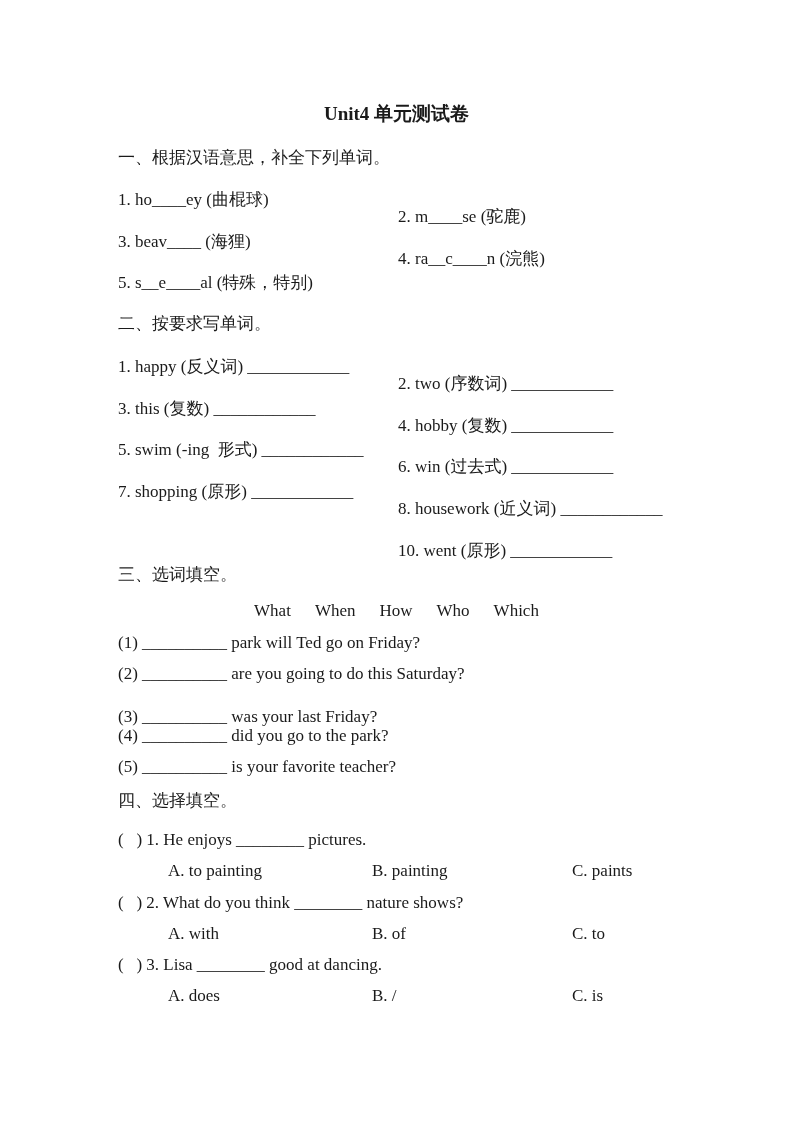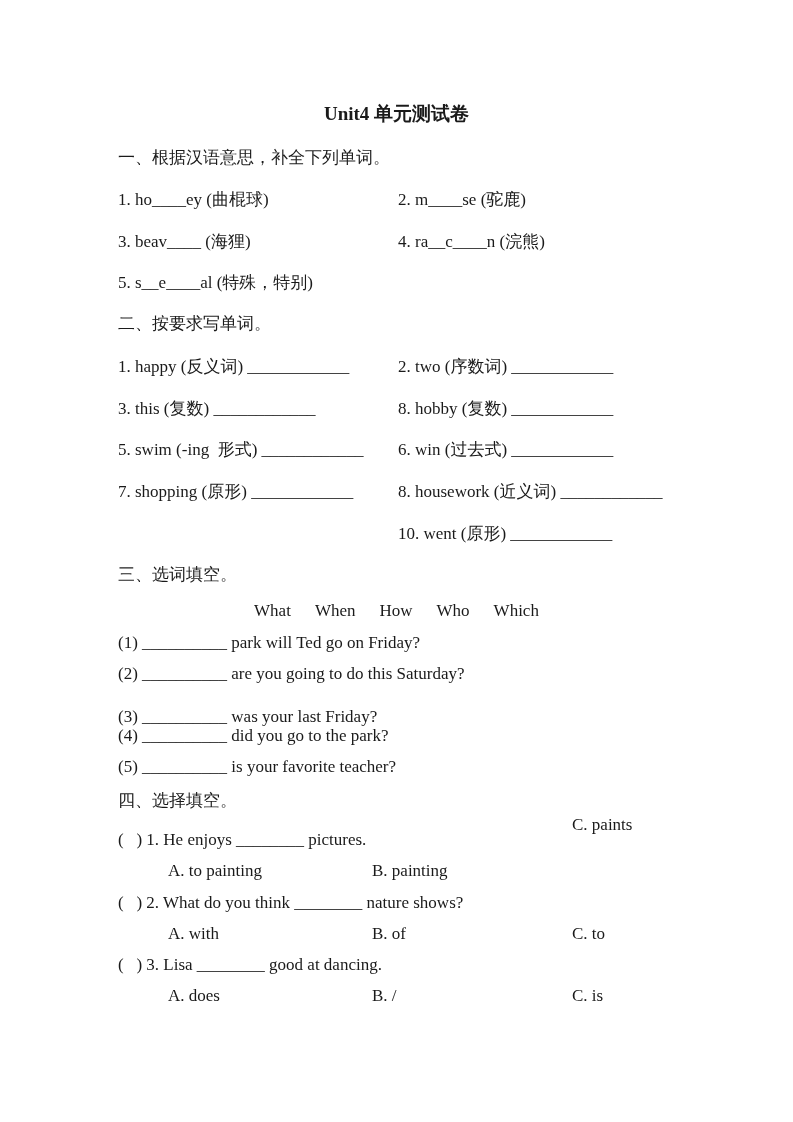"2. m____se (驼鹿)" .c2 { margin-top: none -> 17px }
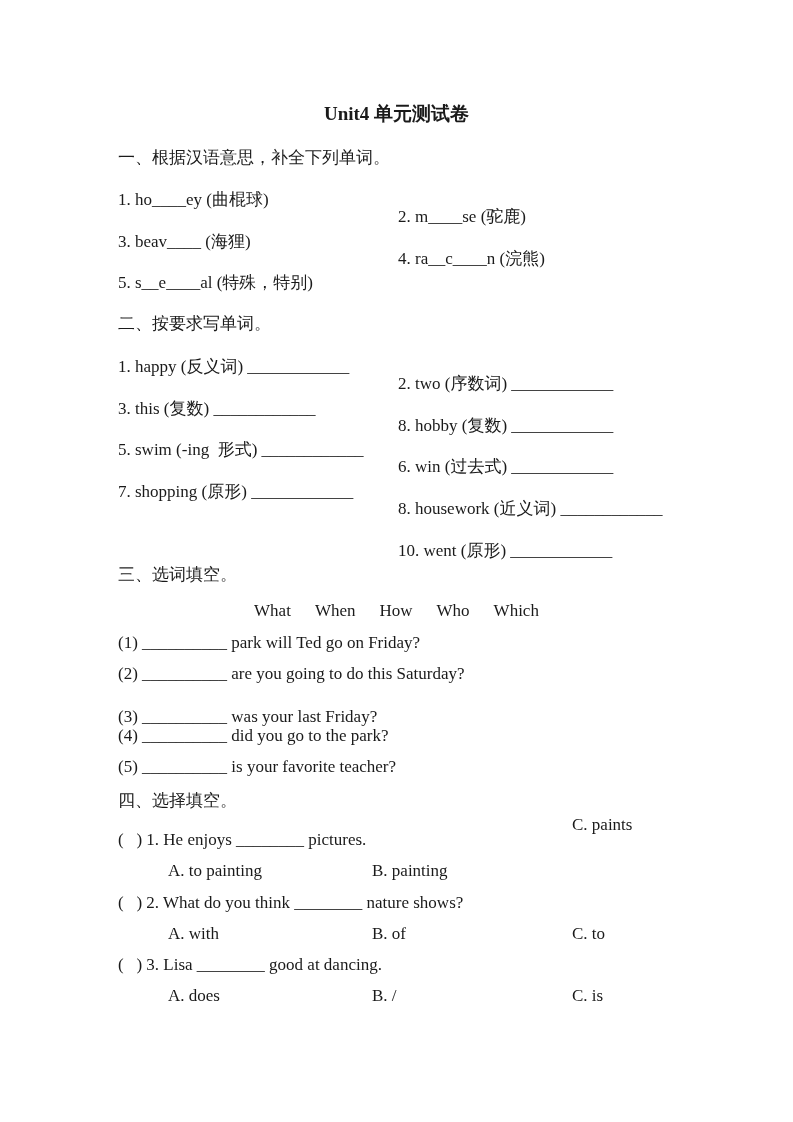"8. hobby (复数) ____________" div.line { text: 8 -> 4 }
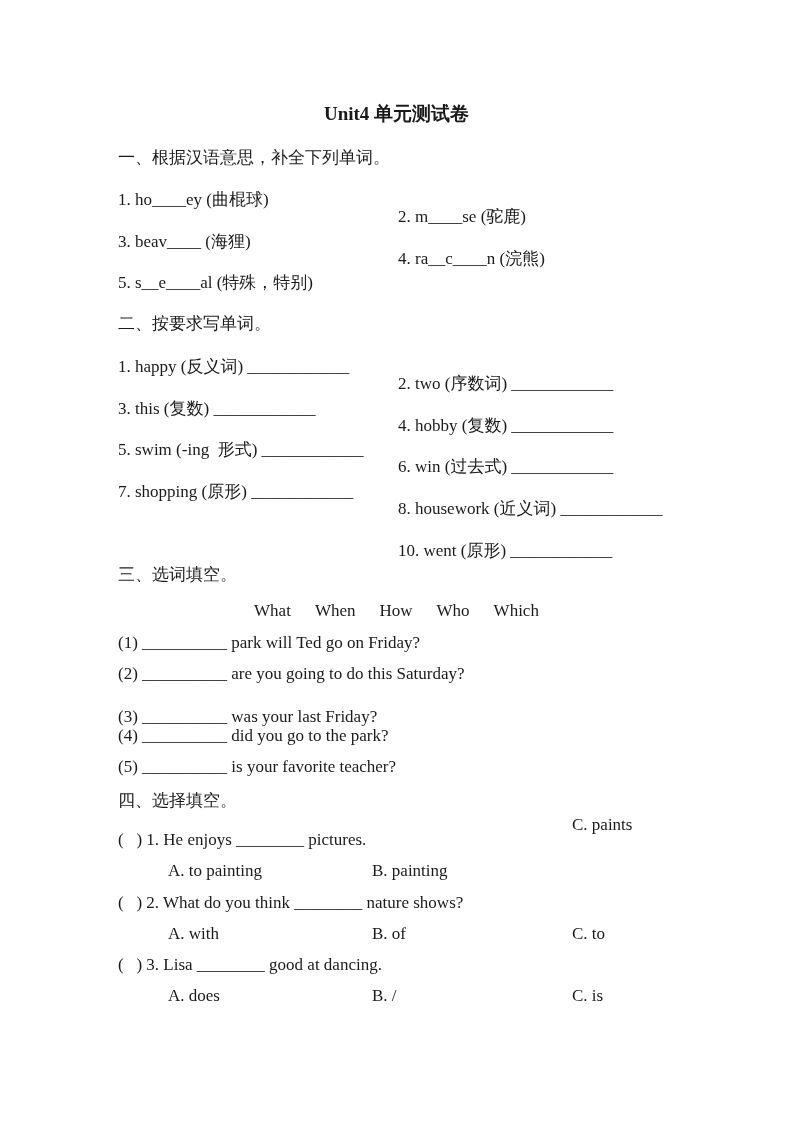"C. paints" div.line { top: 814px -> 860px }
